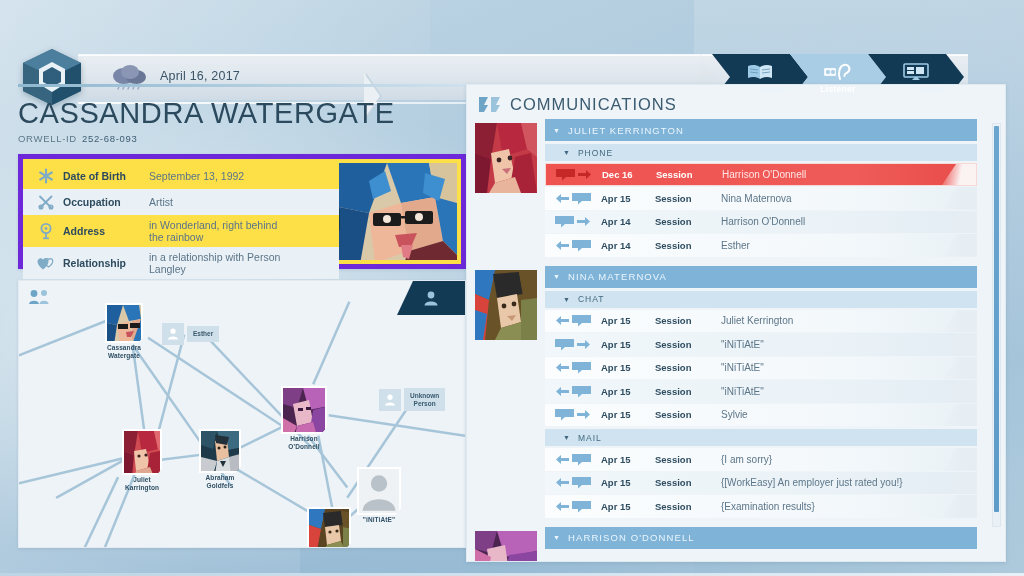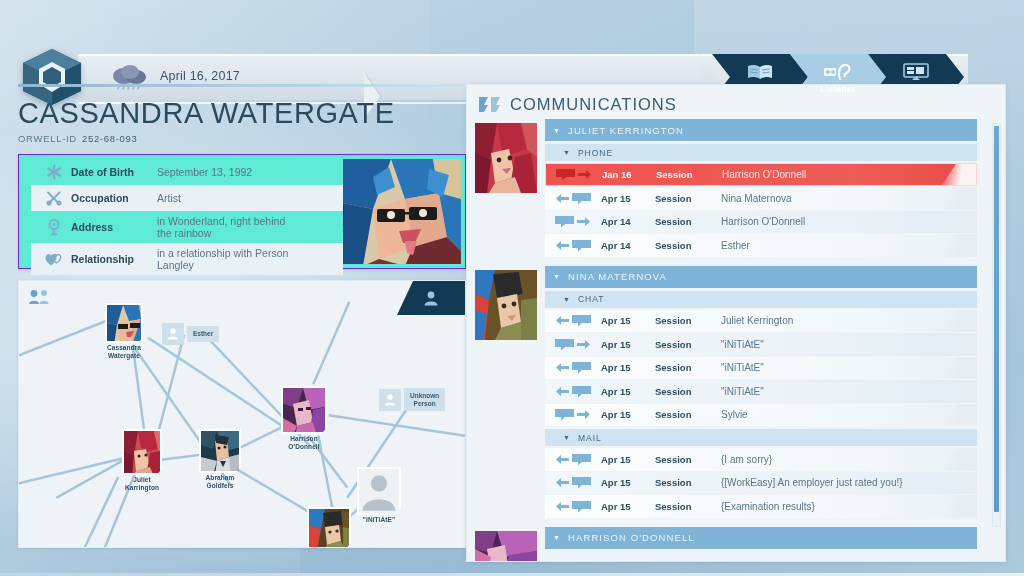"Date of Birth" .info-card { background: #5eead4 -> #fde047; border: 1px solid #6d28d9 -> 5px solid #6d28d9; padding-left: 12px -> none }
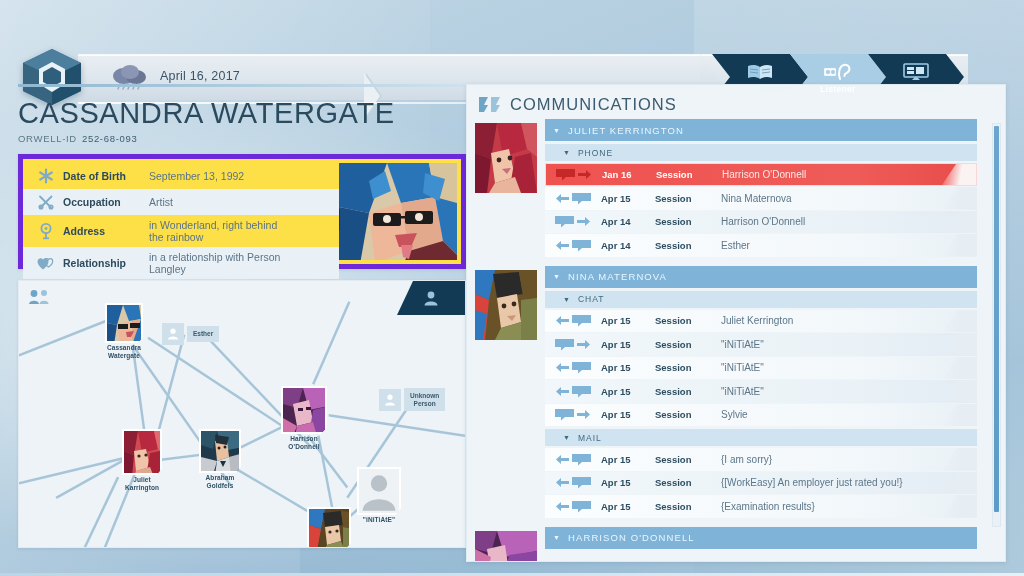"Jan 16" div.row-date { text: Jan -> Dec }
